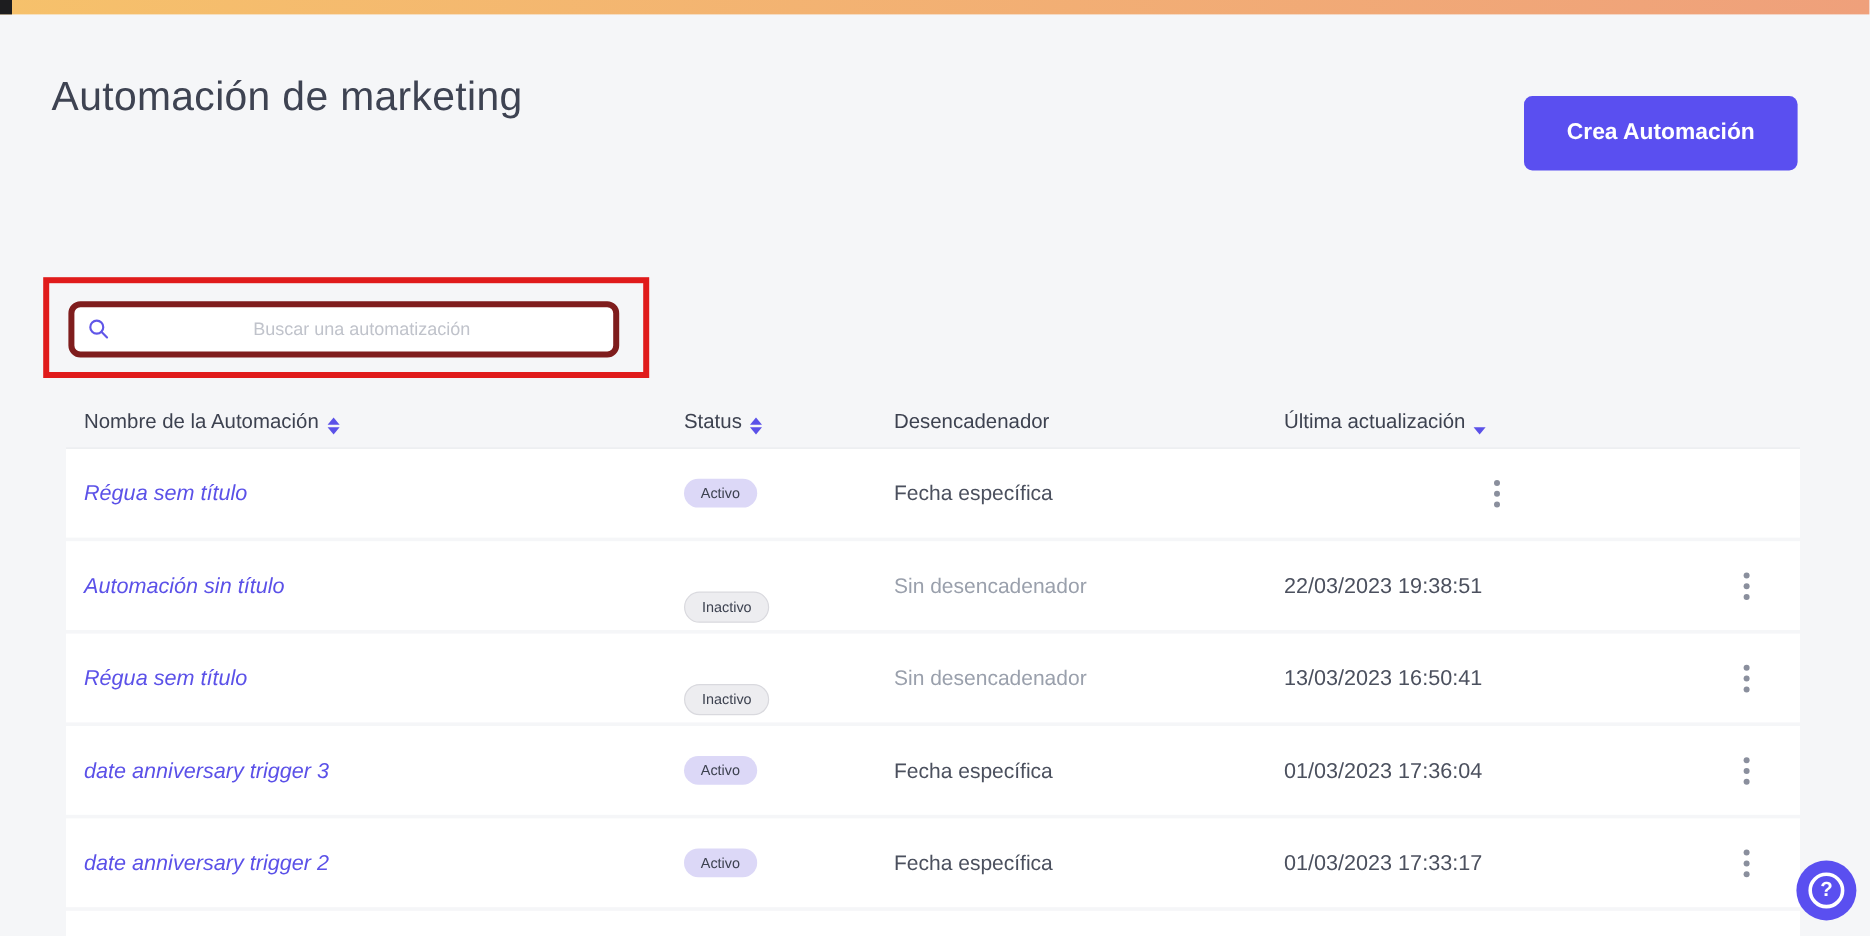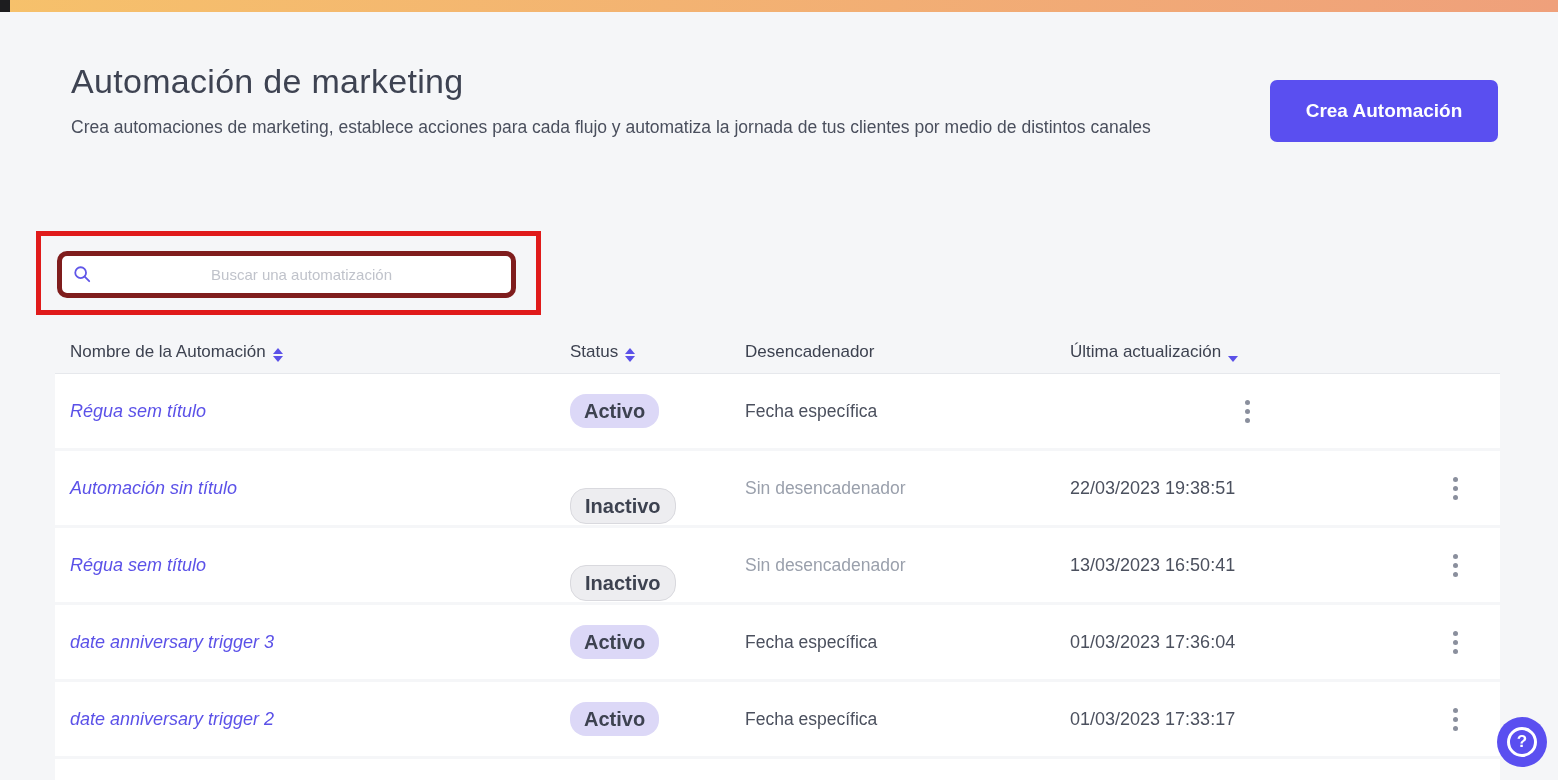"Automación de marketing" .page-header { left: 71px -> 43px }
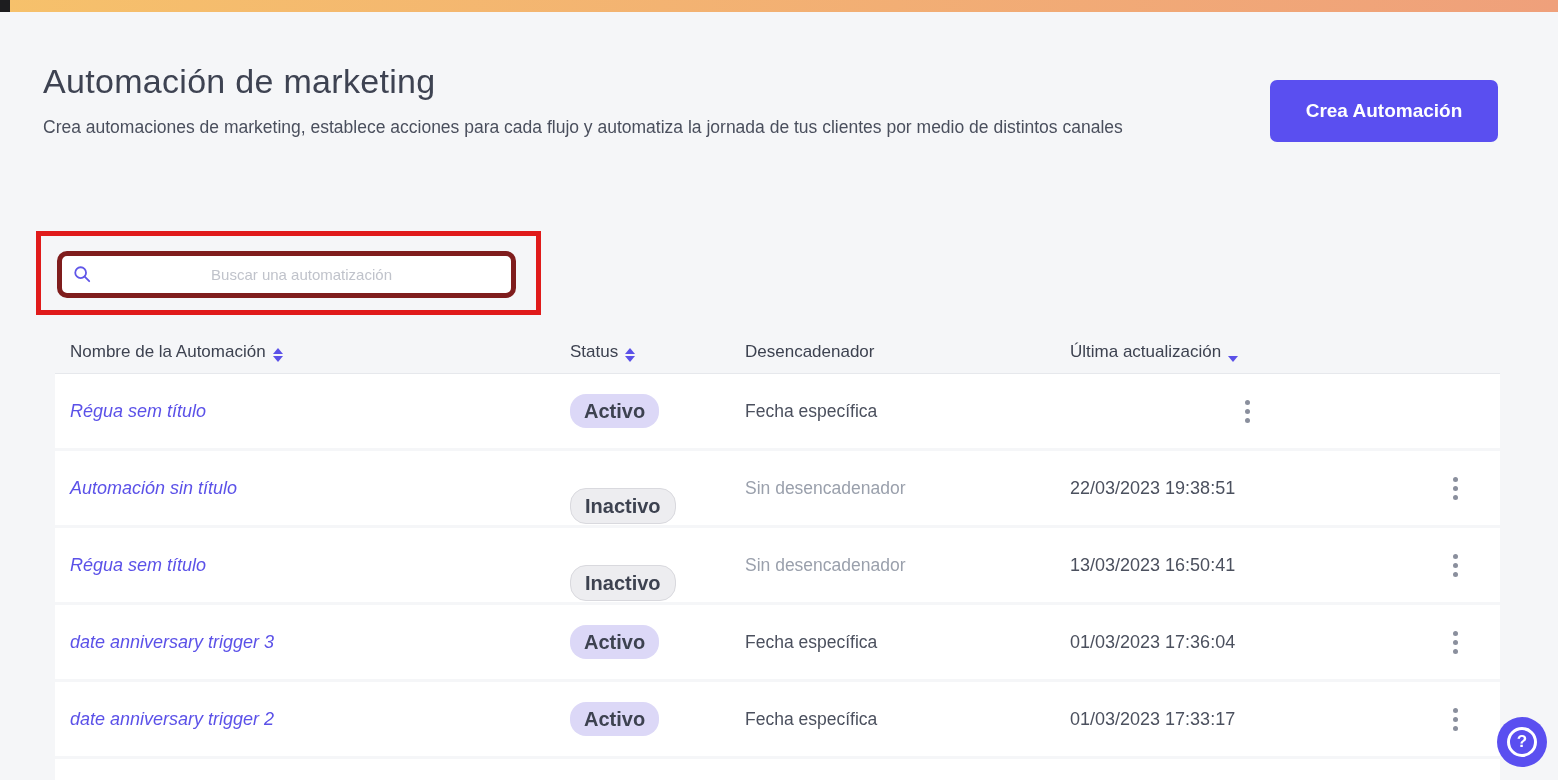"Crea automaciones de marketing," div.page-subtitle { html: <div>Crea automaciones de marketing, establece acciones para cada flujo y automatiza la jornada de tus clientes por medio de distintos canales</div> -> none }
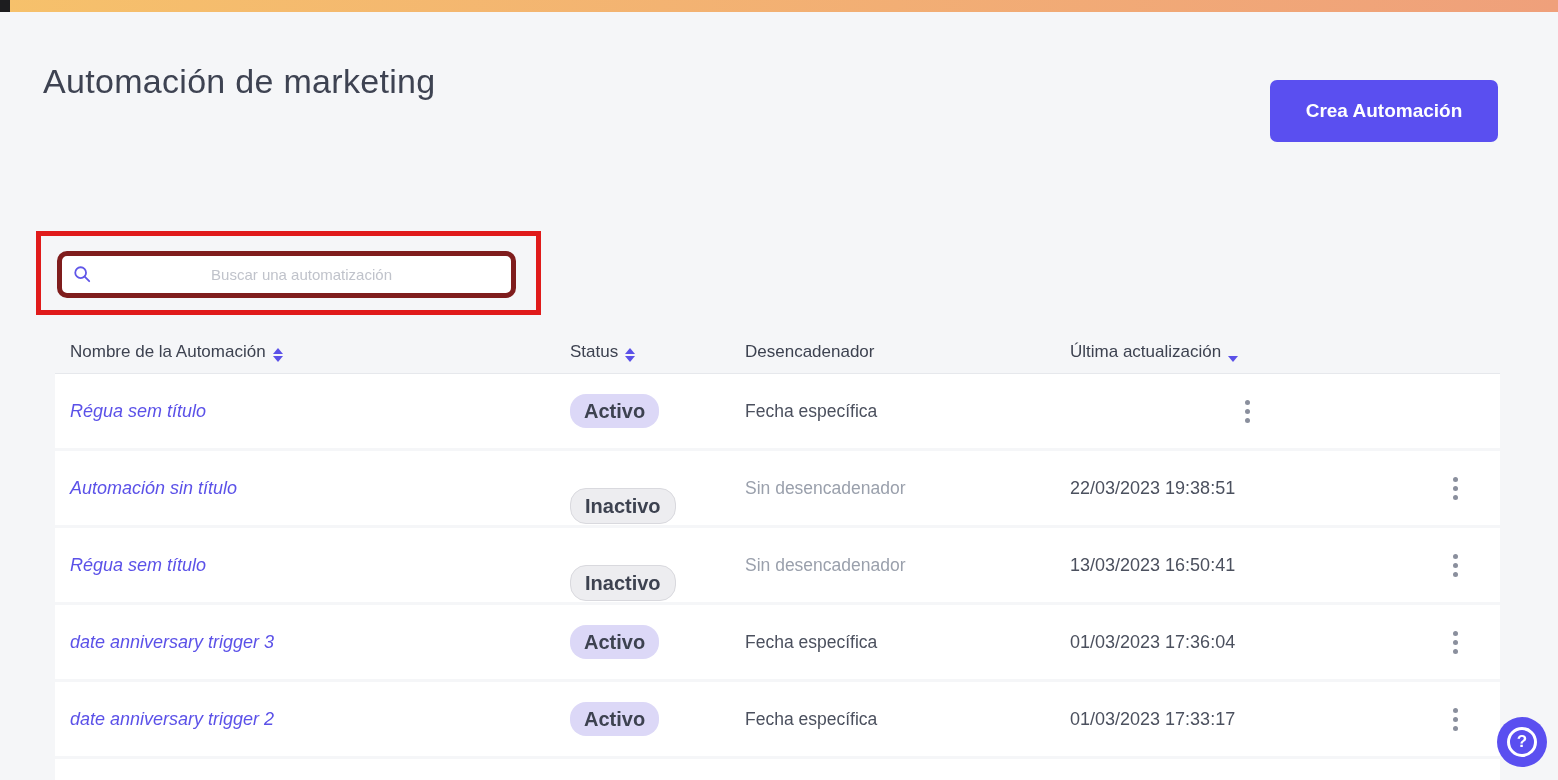"Activo" .badge { font-size: 20px -> 12px; font-weight: bold -> none }
